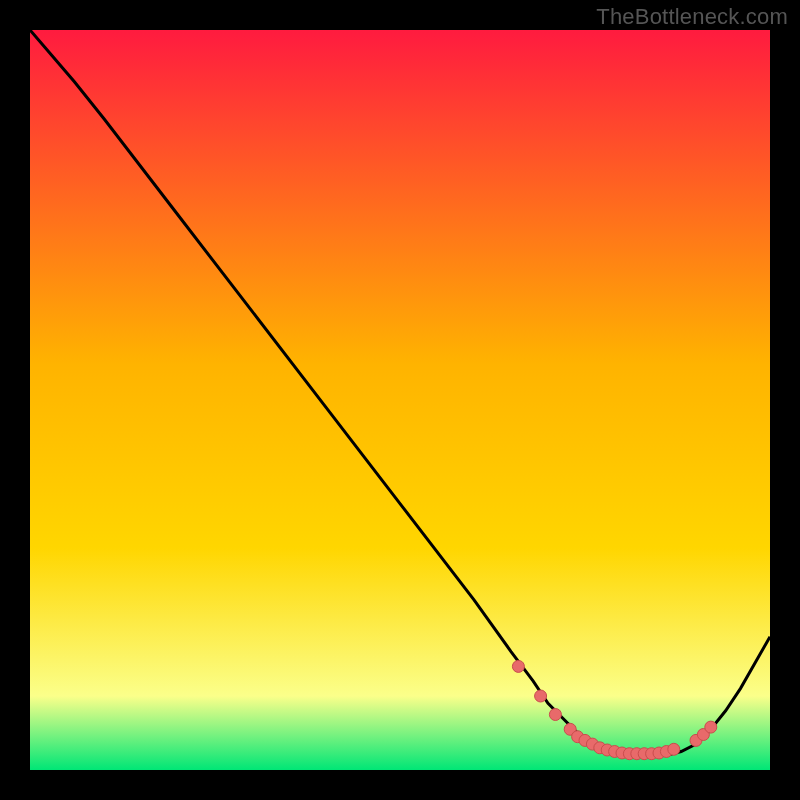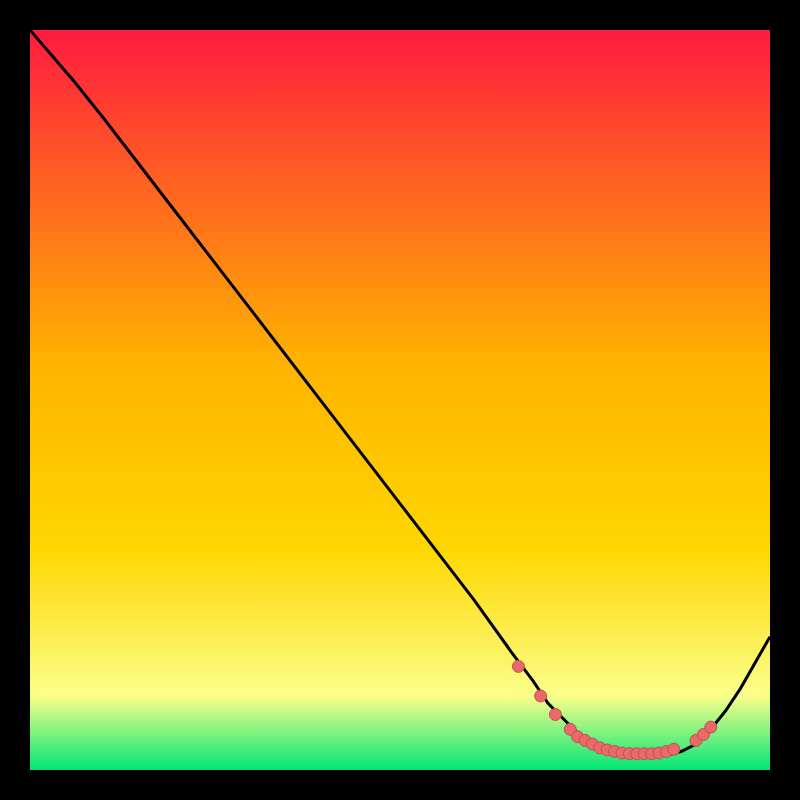"TheBottleneck.com" div.watermark { html: none -> <div>TheBottleneck.com</div> }
